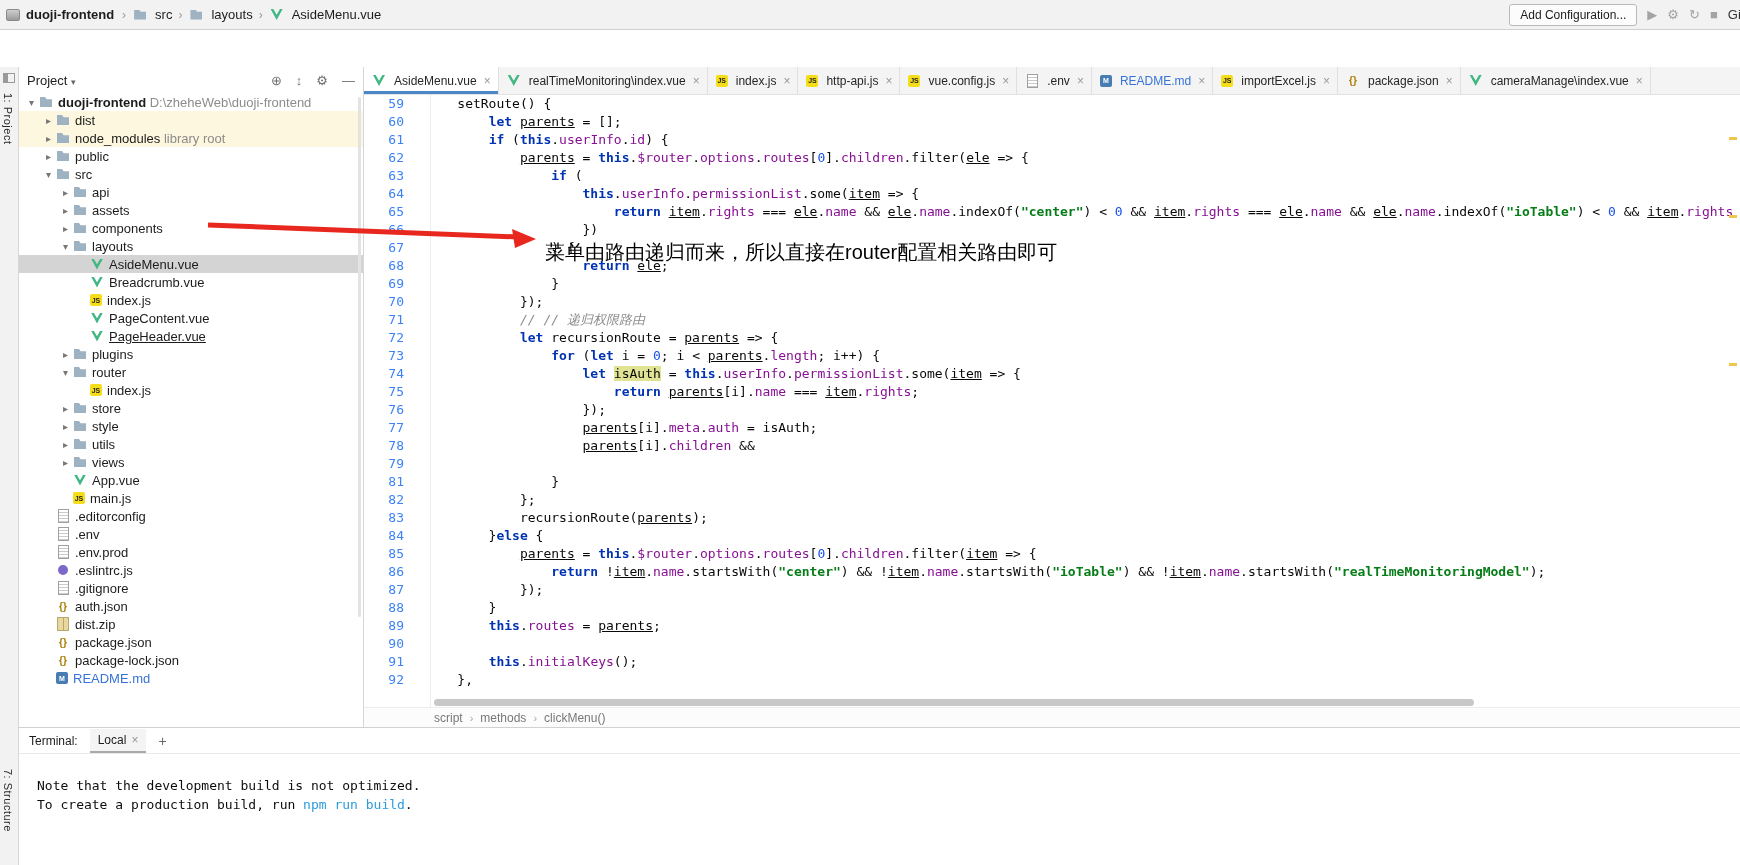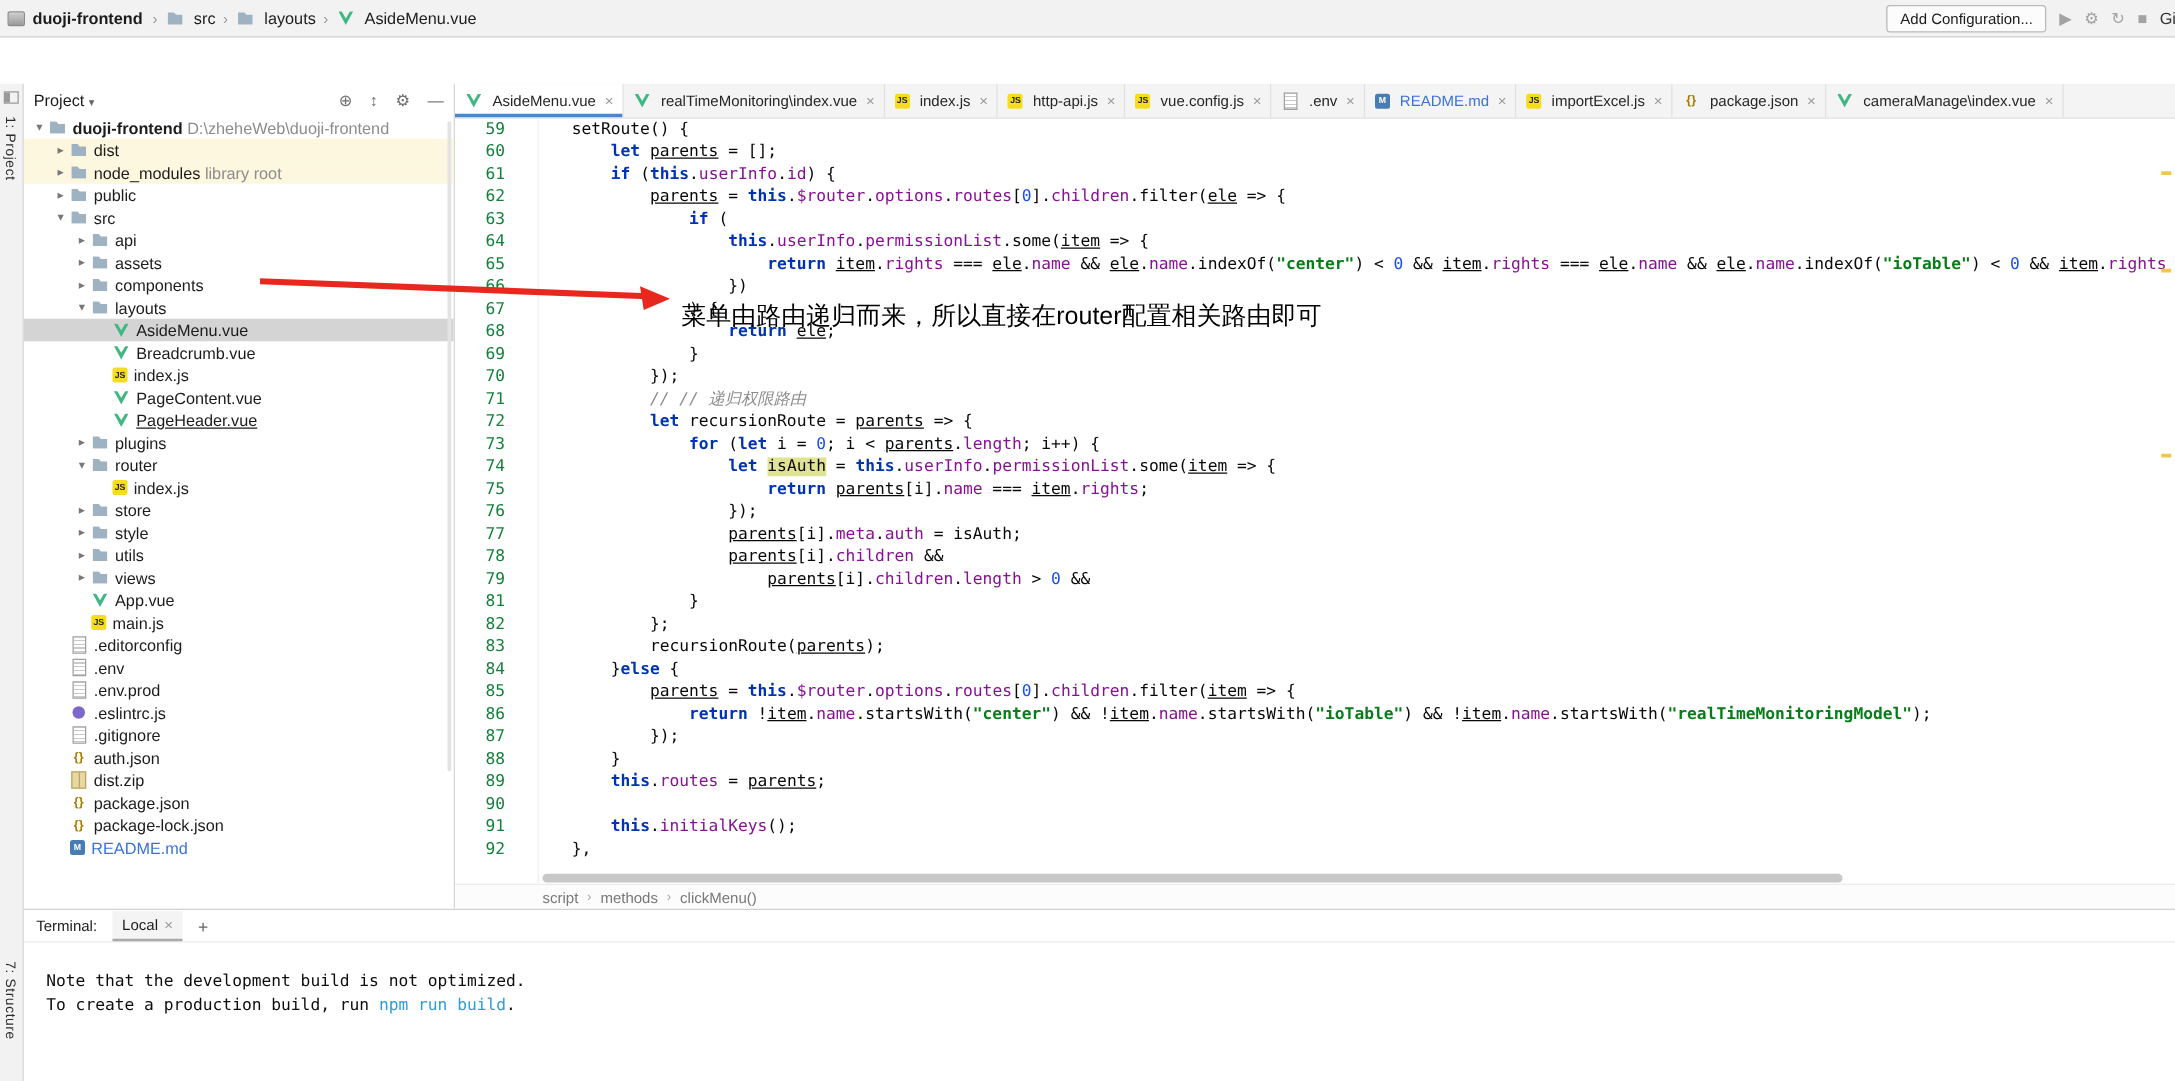"59" .ln { color: #15803d -> #3b82f6 }
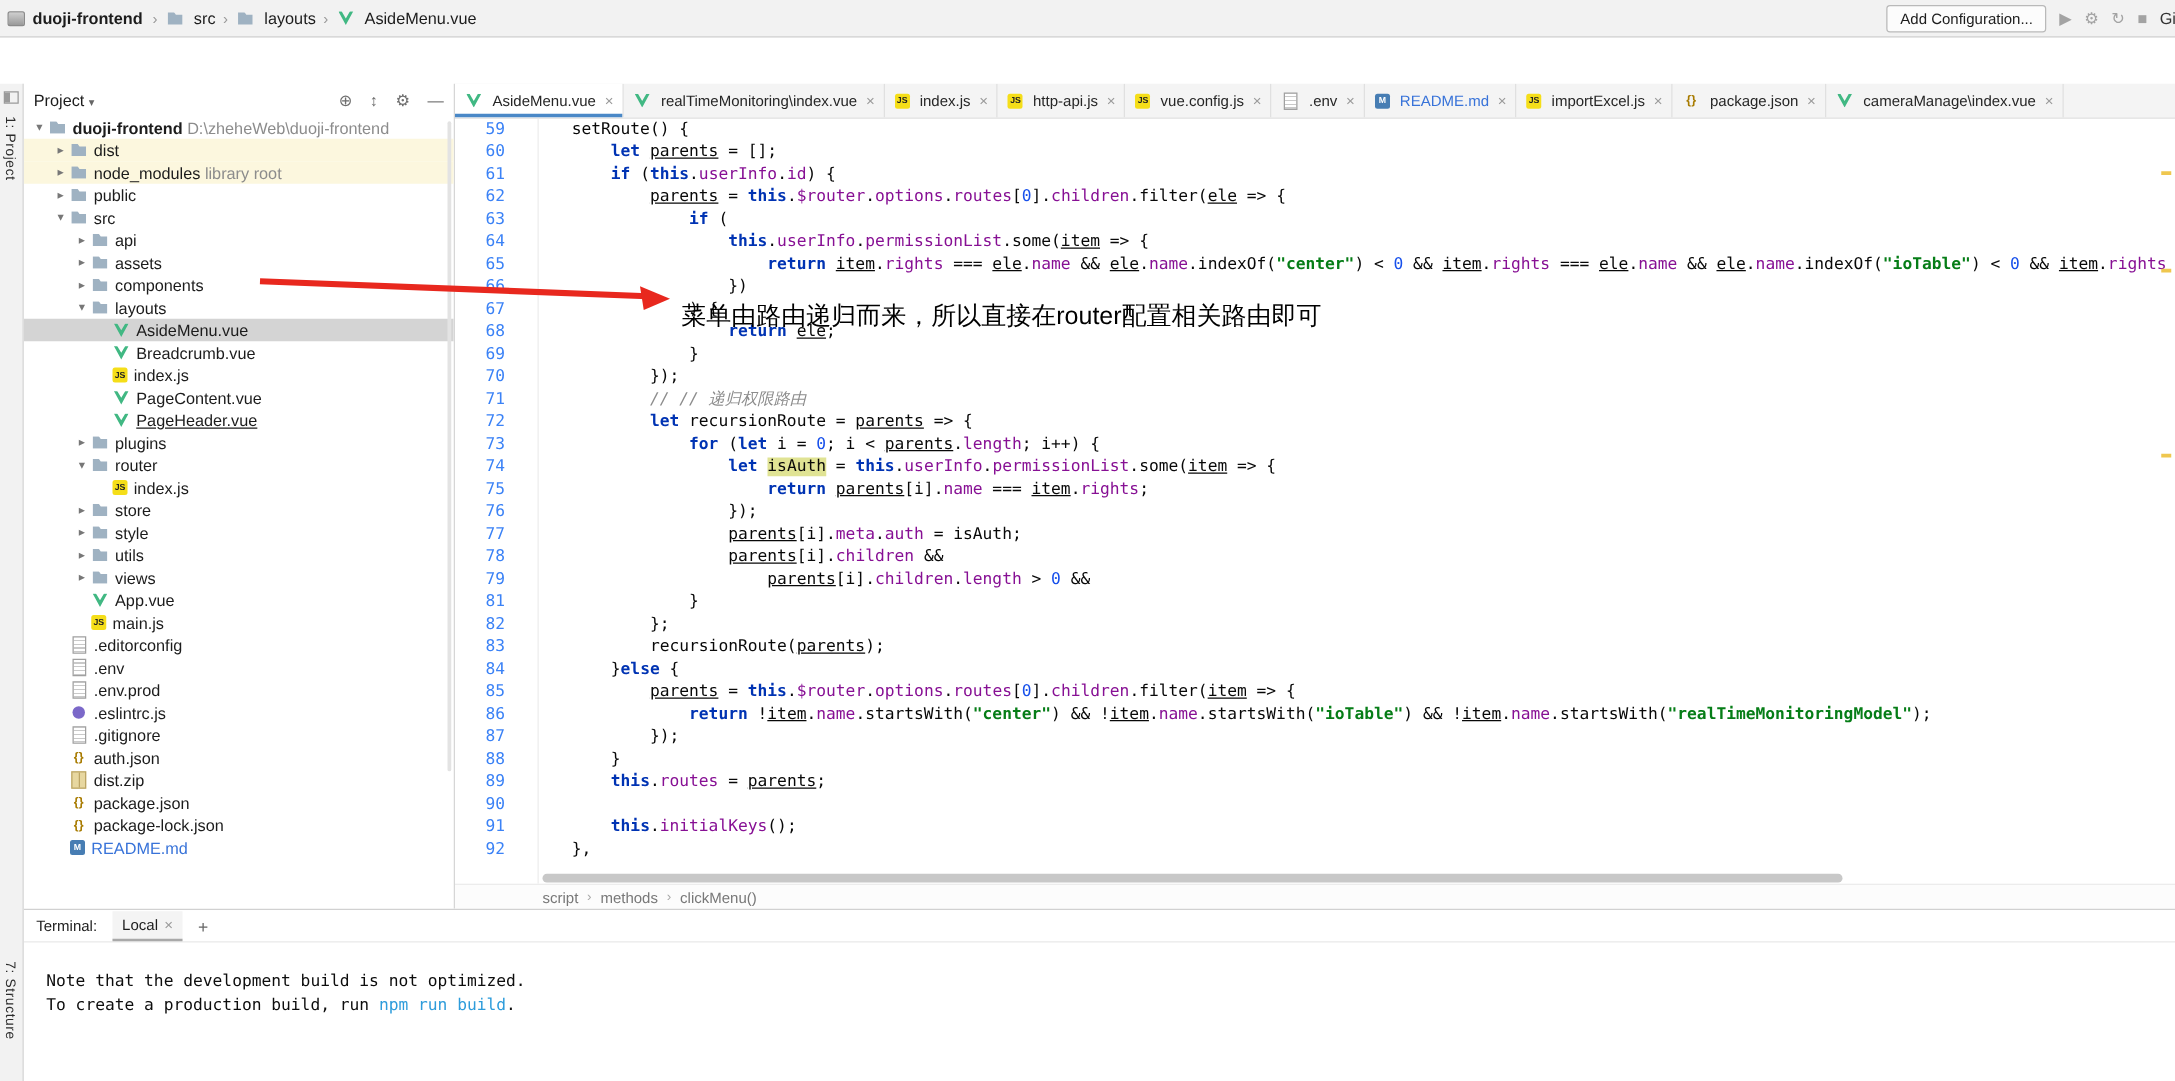"parents[i].children.length > 0 &&" span.codetext { html: <span><span> </span><span>parents</span><span>[i].</span><span>children</span><span>.</span><span>length</span><span> &gt; </span><span>0</span><span> &amp;&amp;</span></span> -> none }
